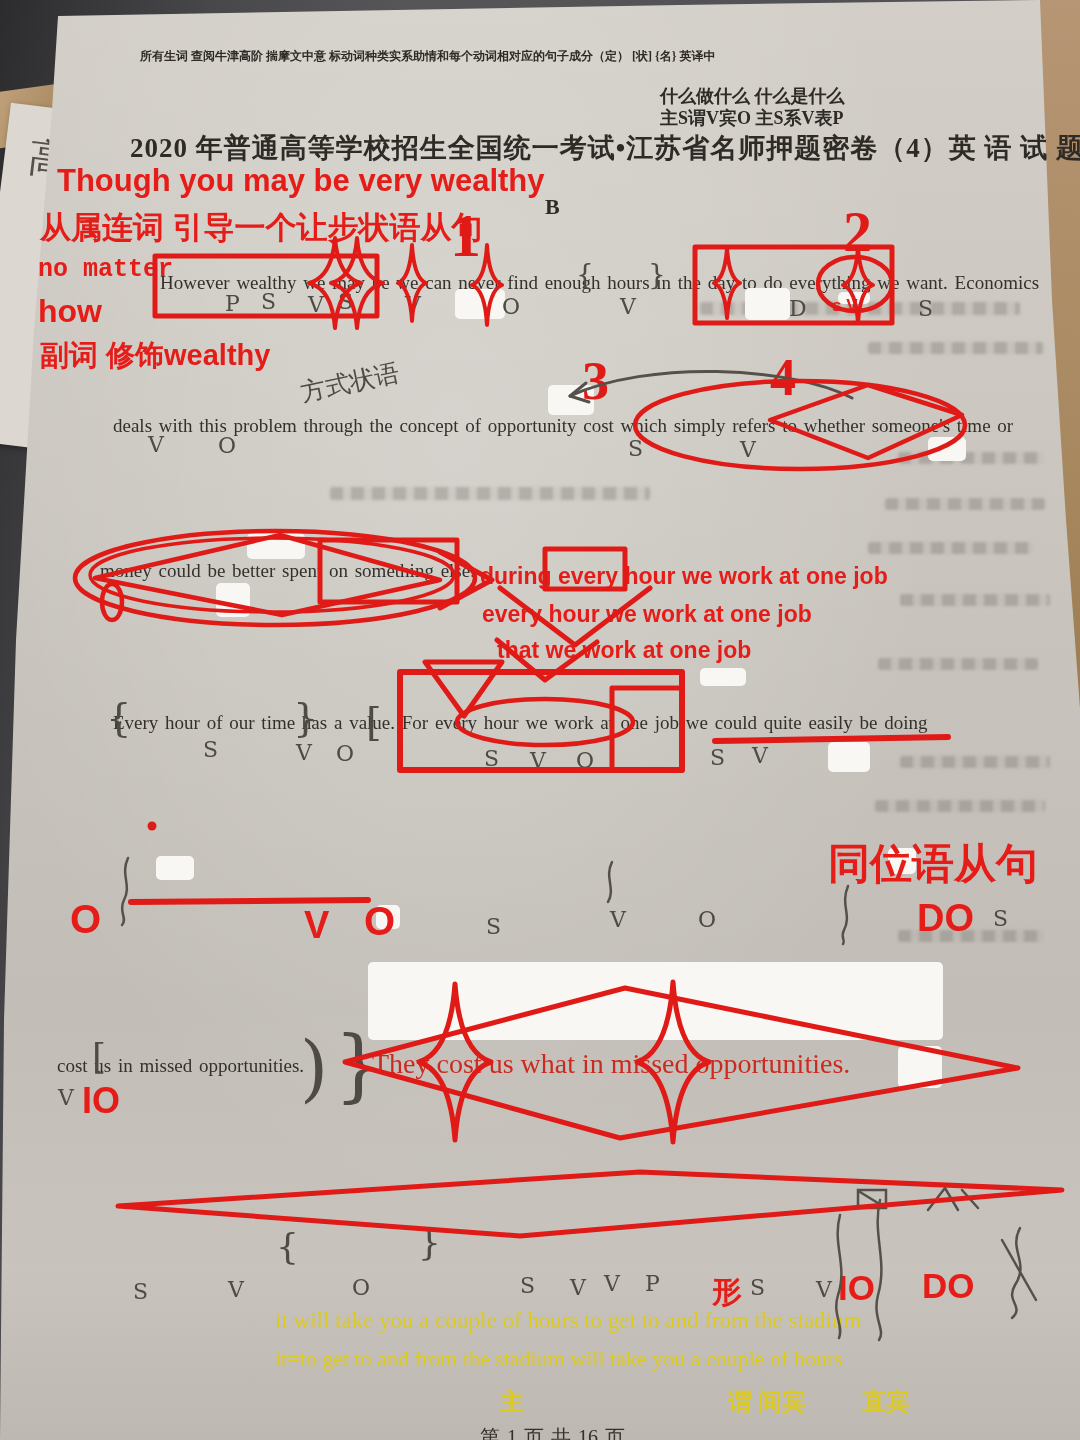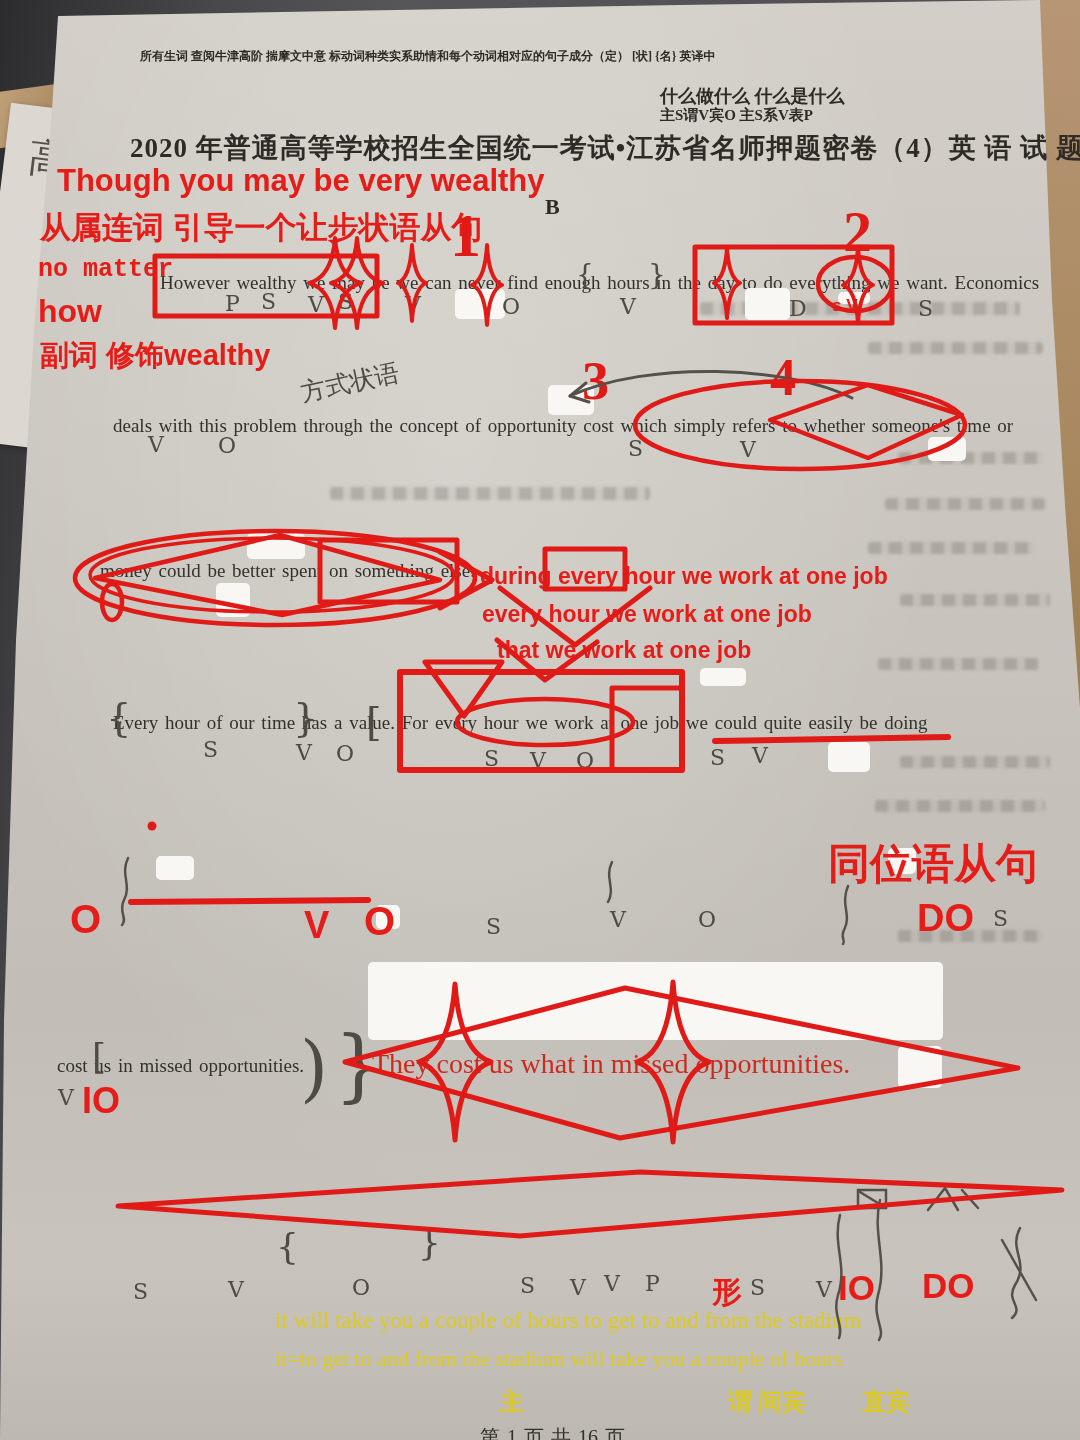"主S谓V宾O 主S系V表P" span.abs { font-size: 15px -> 18px }
